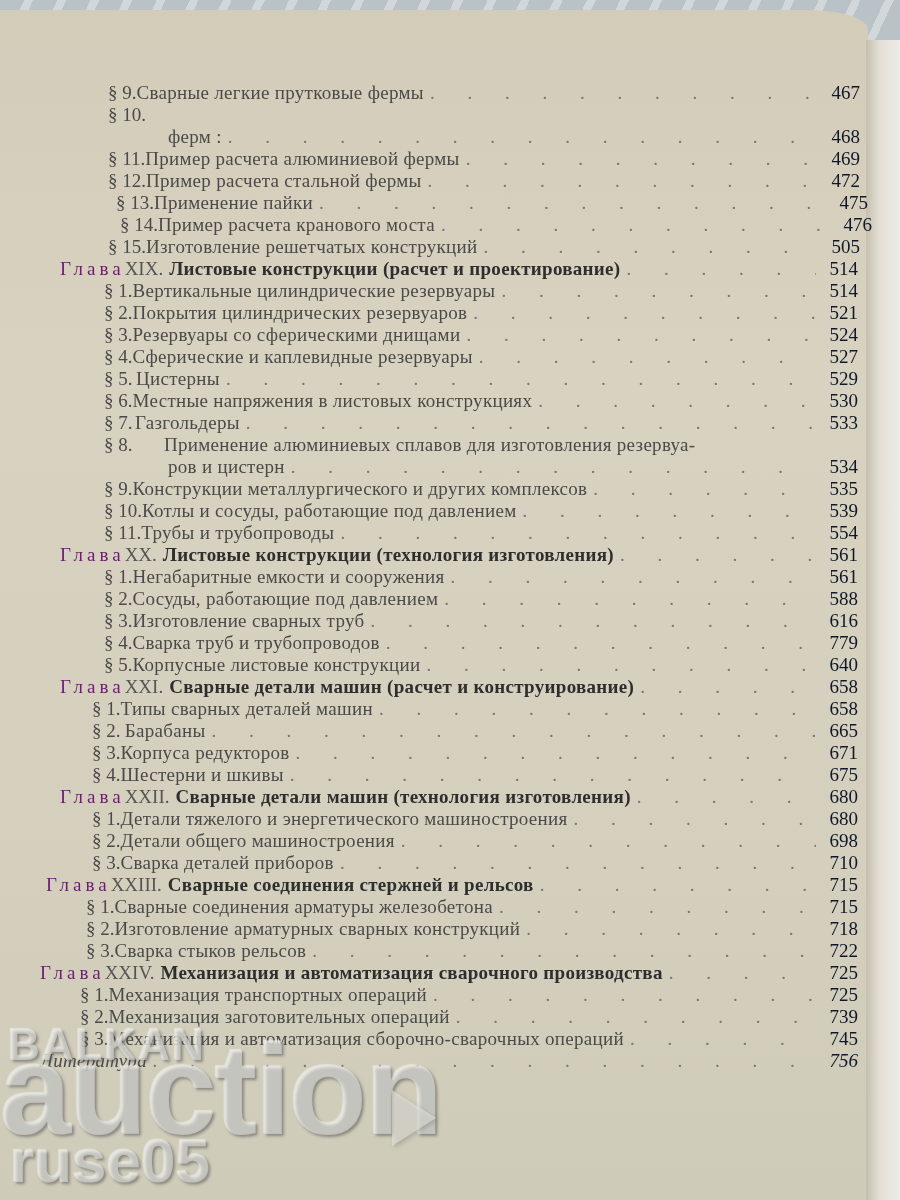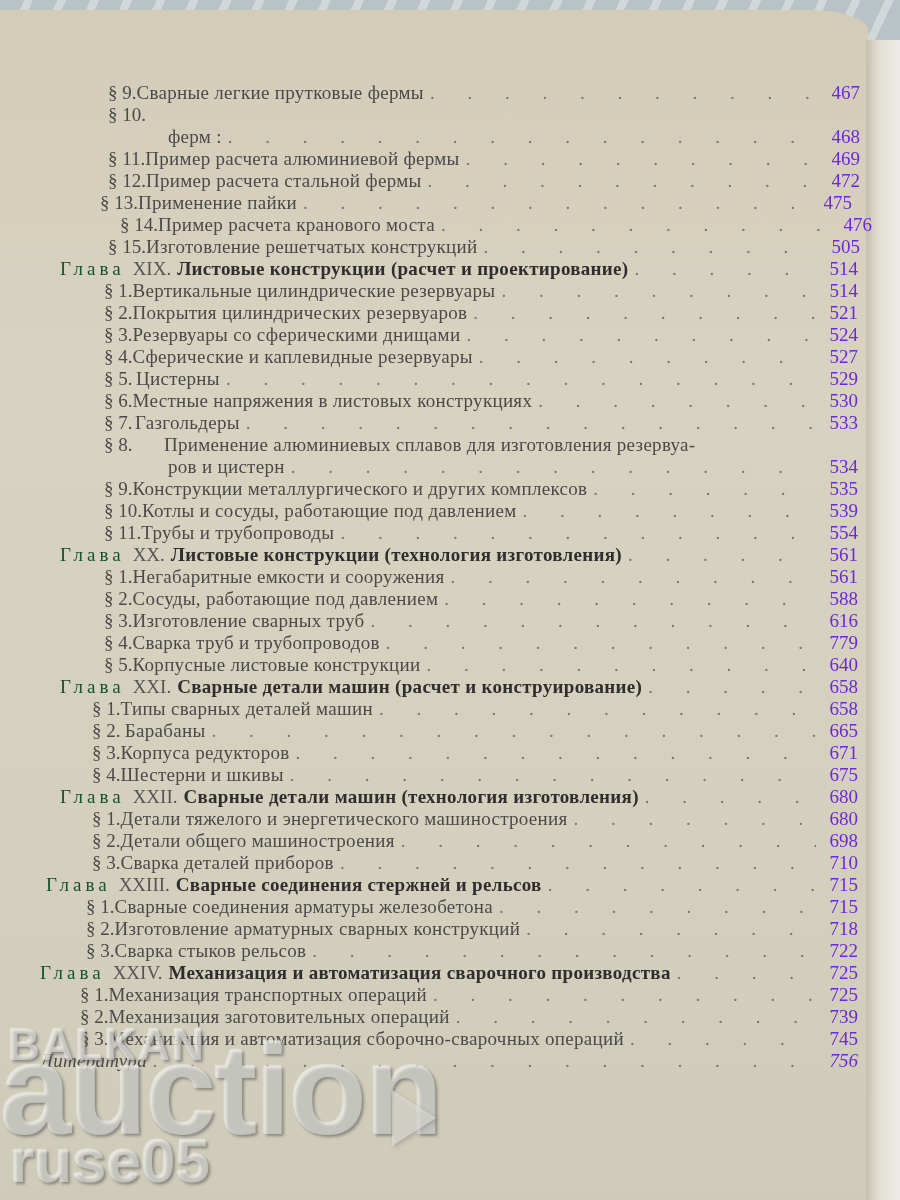"467" .row .pg { color: #6d28d9 -> #0f172a }
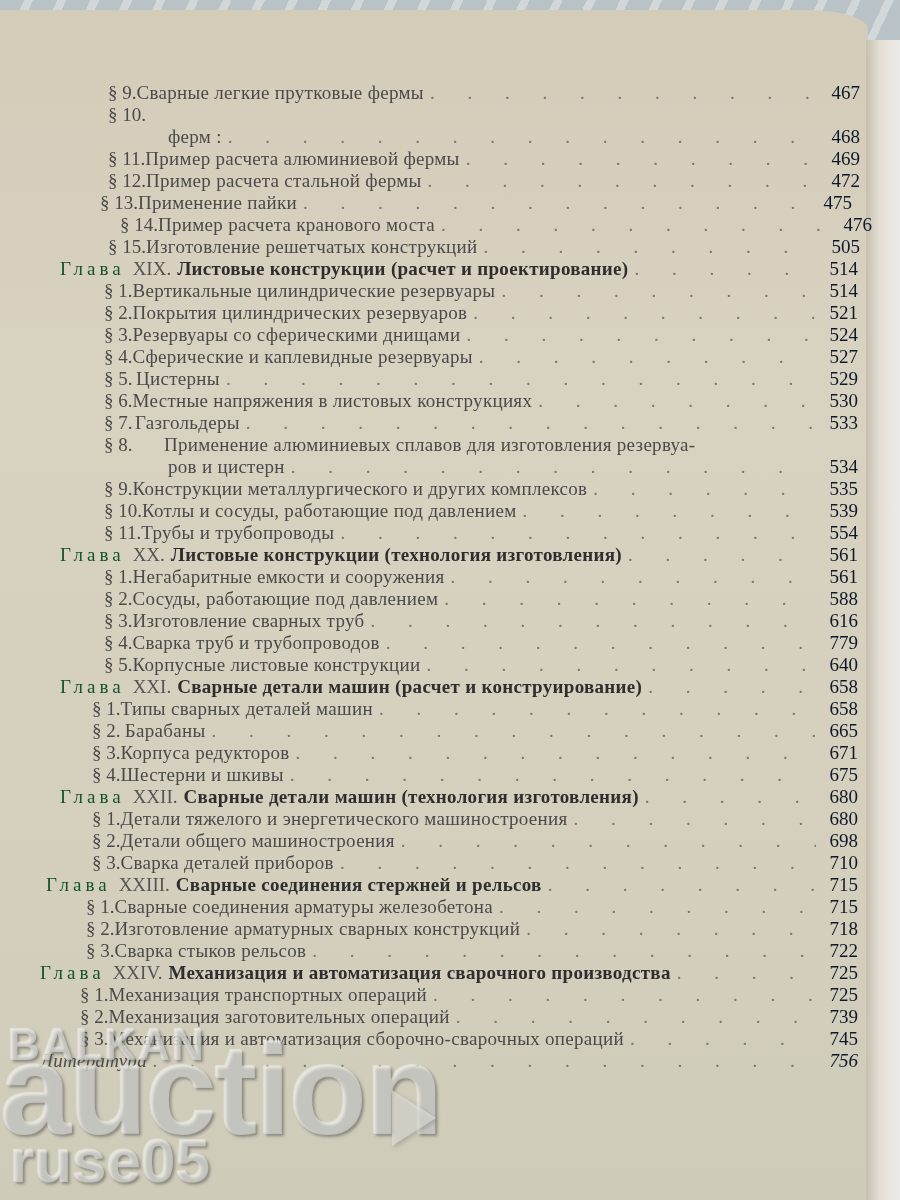"§ 13." div.row { left: 100px -> 116px }
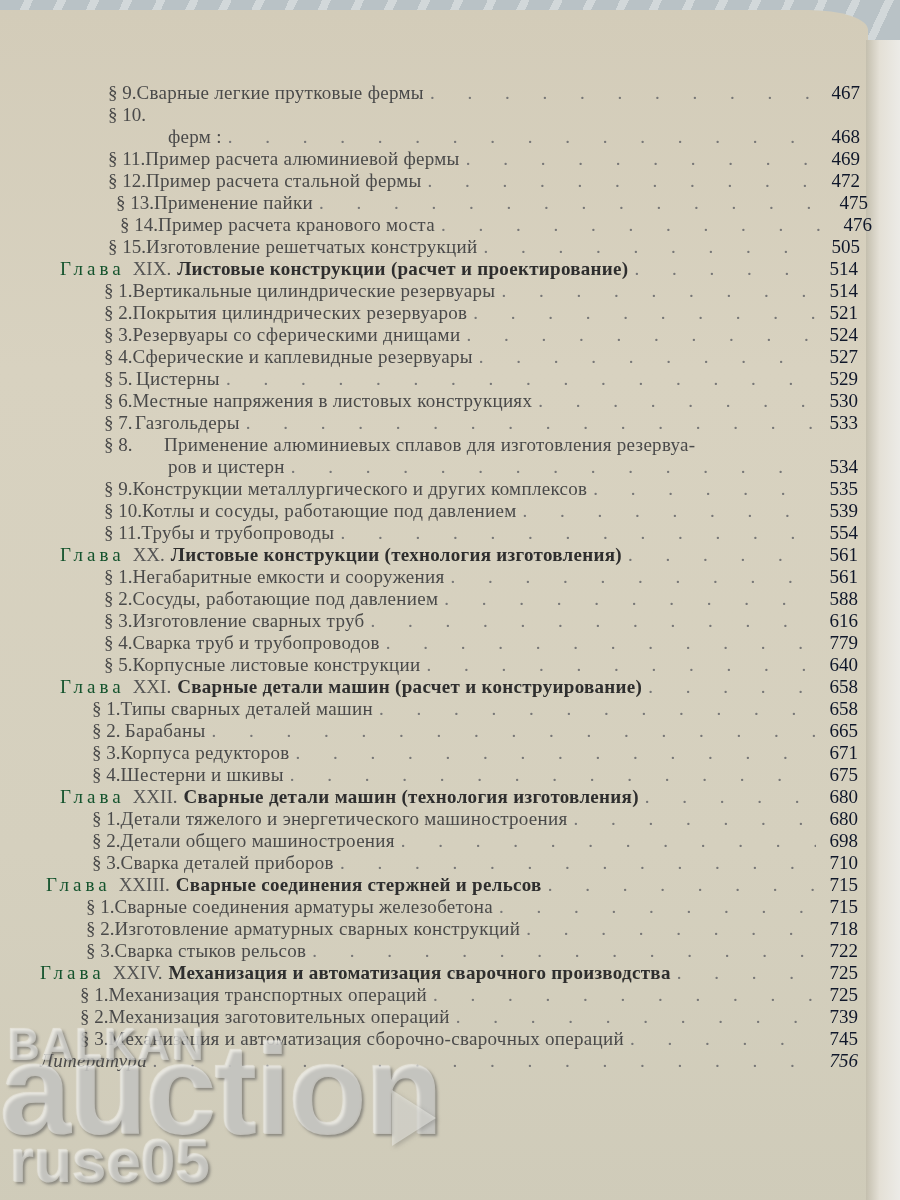"Глава" .chap .lbl { color: #14532d -> #701a75; margin-right: 8px -> none }
